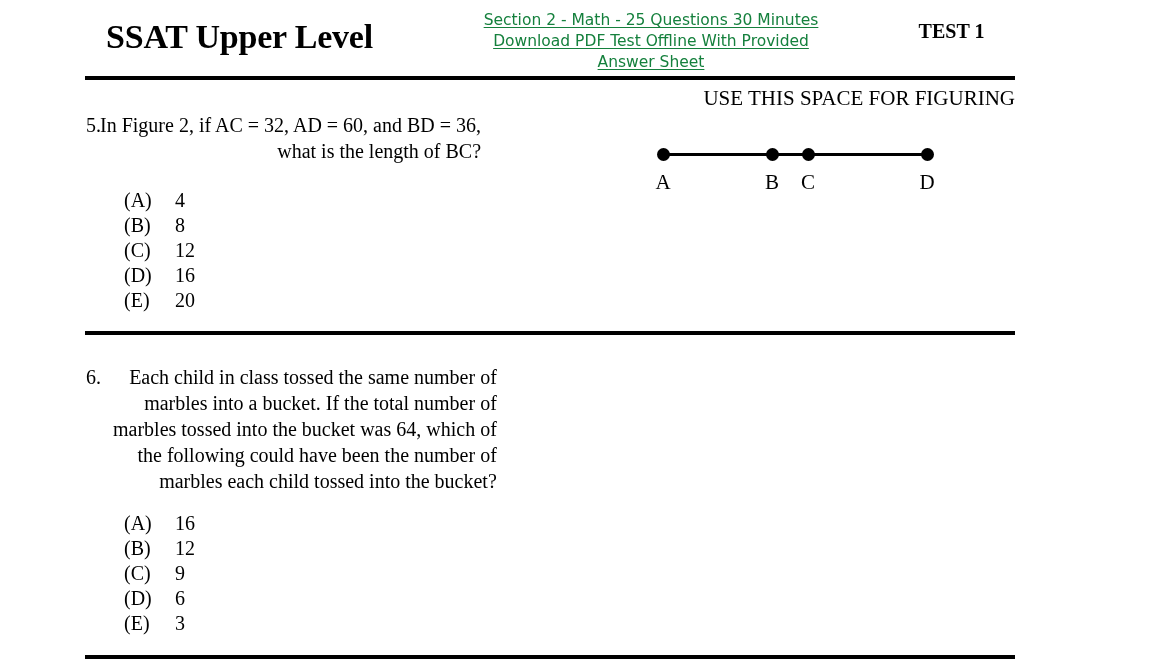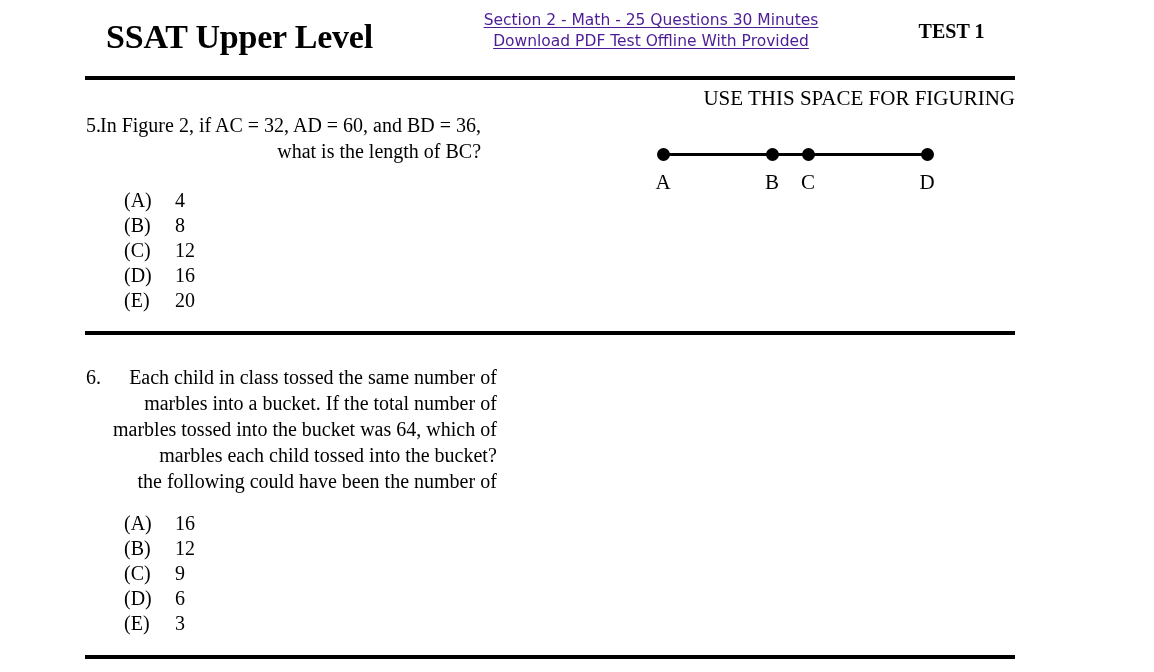"Section 2 - Math -" #promo-link { color: #4c1d95 -> #15803d }
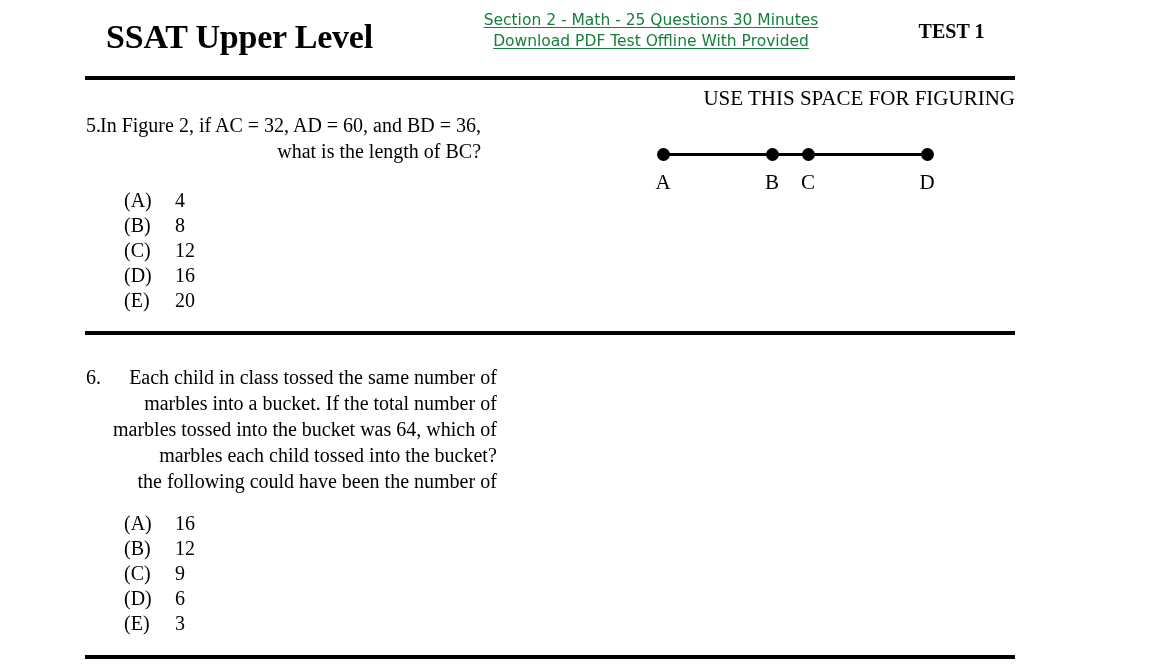"Answer Sheet" span.pl { html: none -> <span>Answer Sheet</span> }
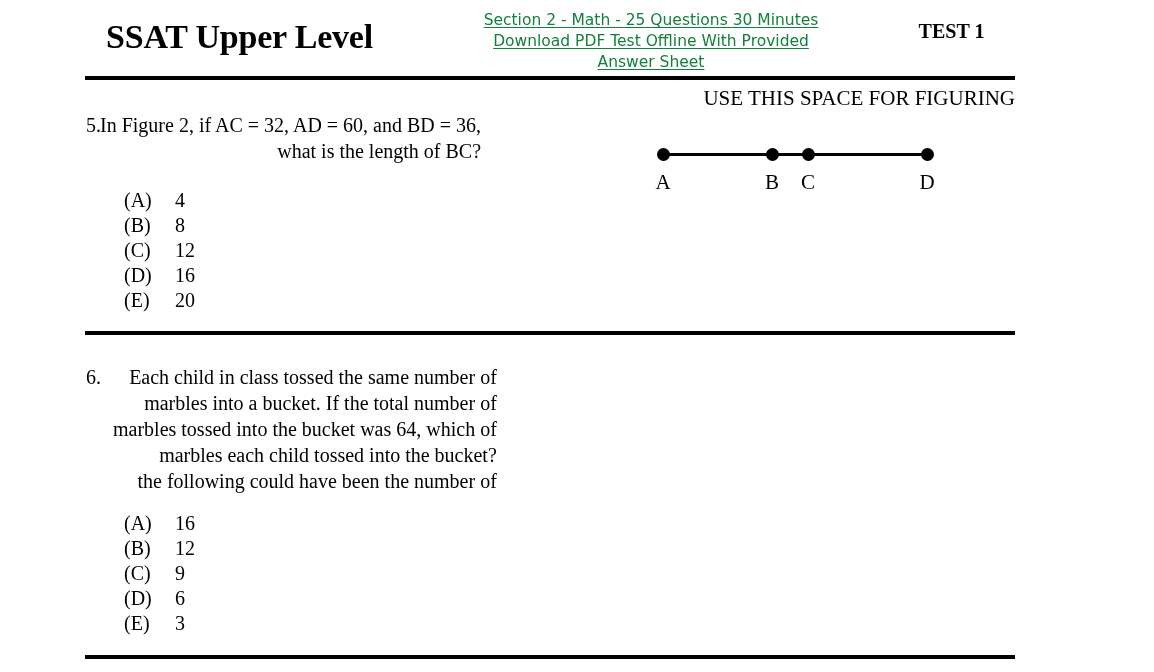"marbles each child tossed into" span.ql { order: before "the following could have been" -> after "the following could have been" }
